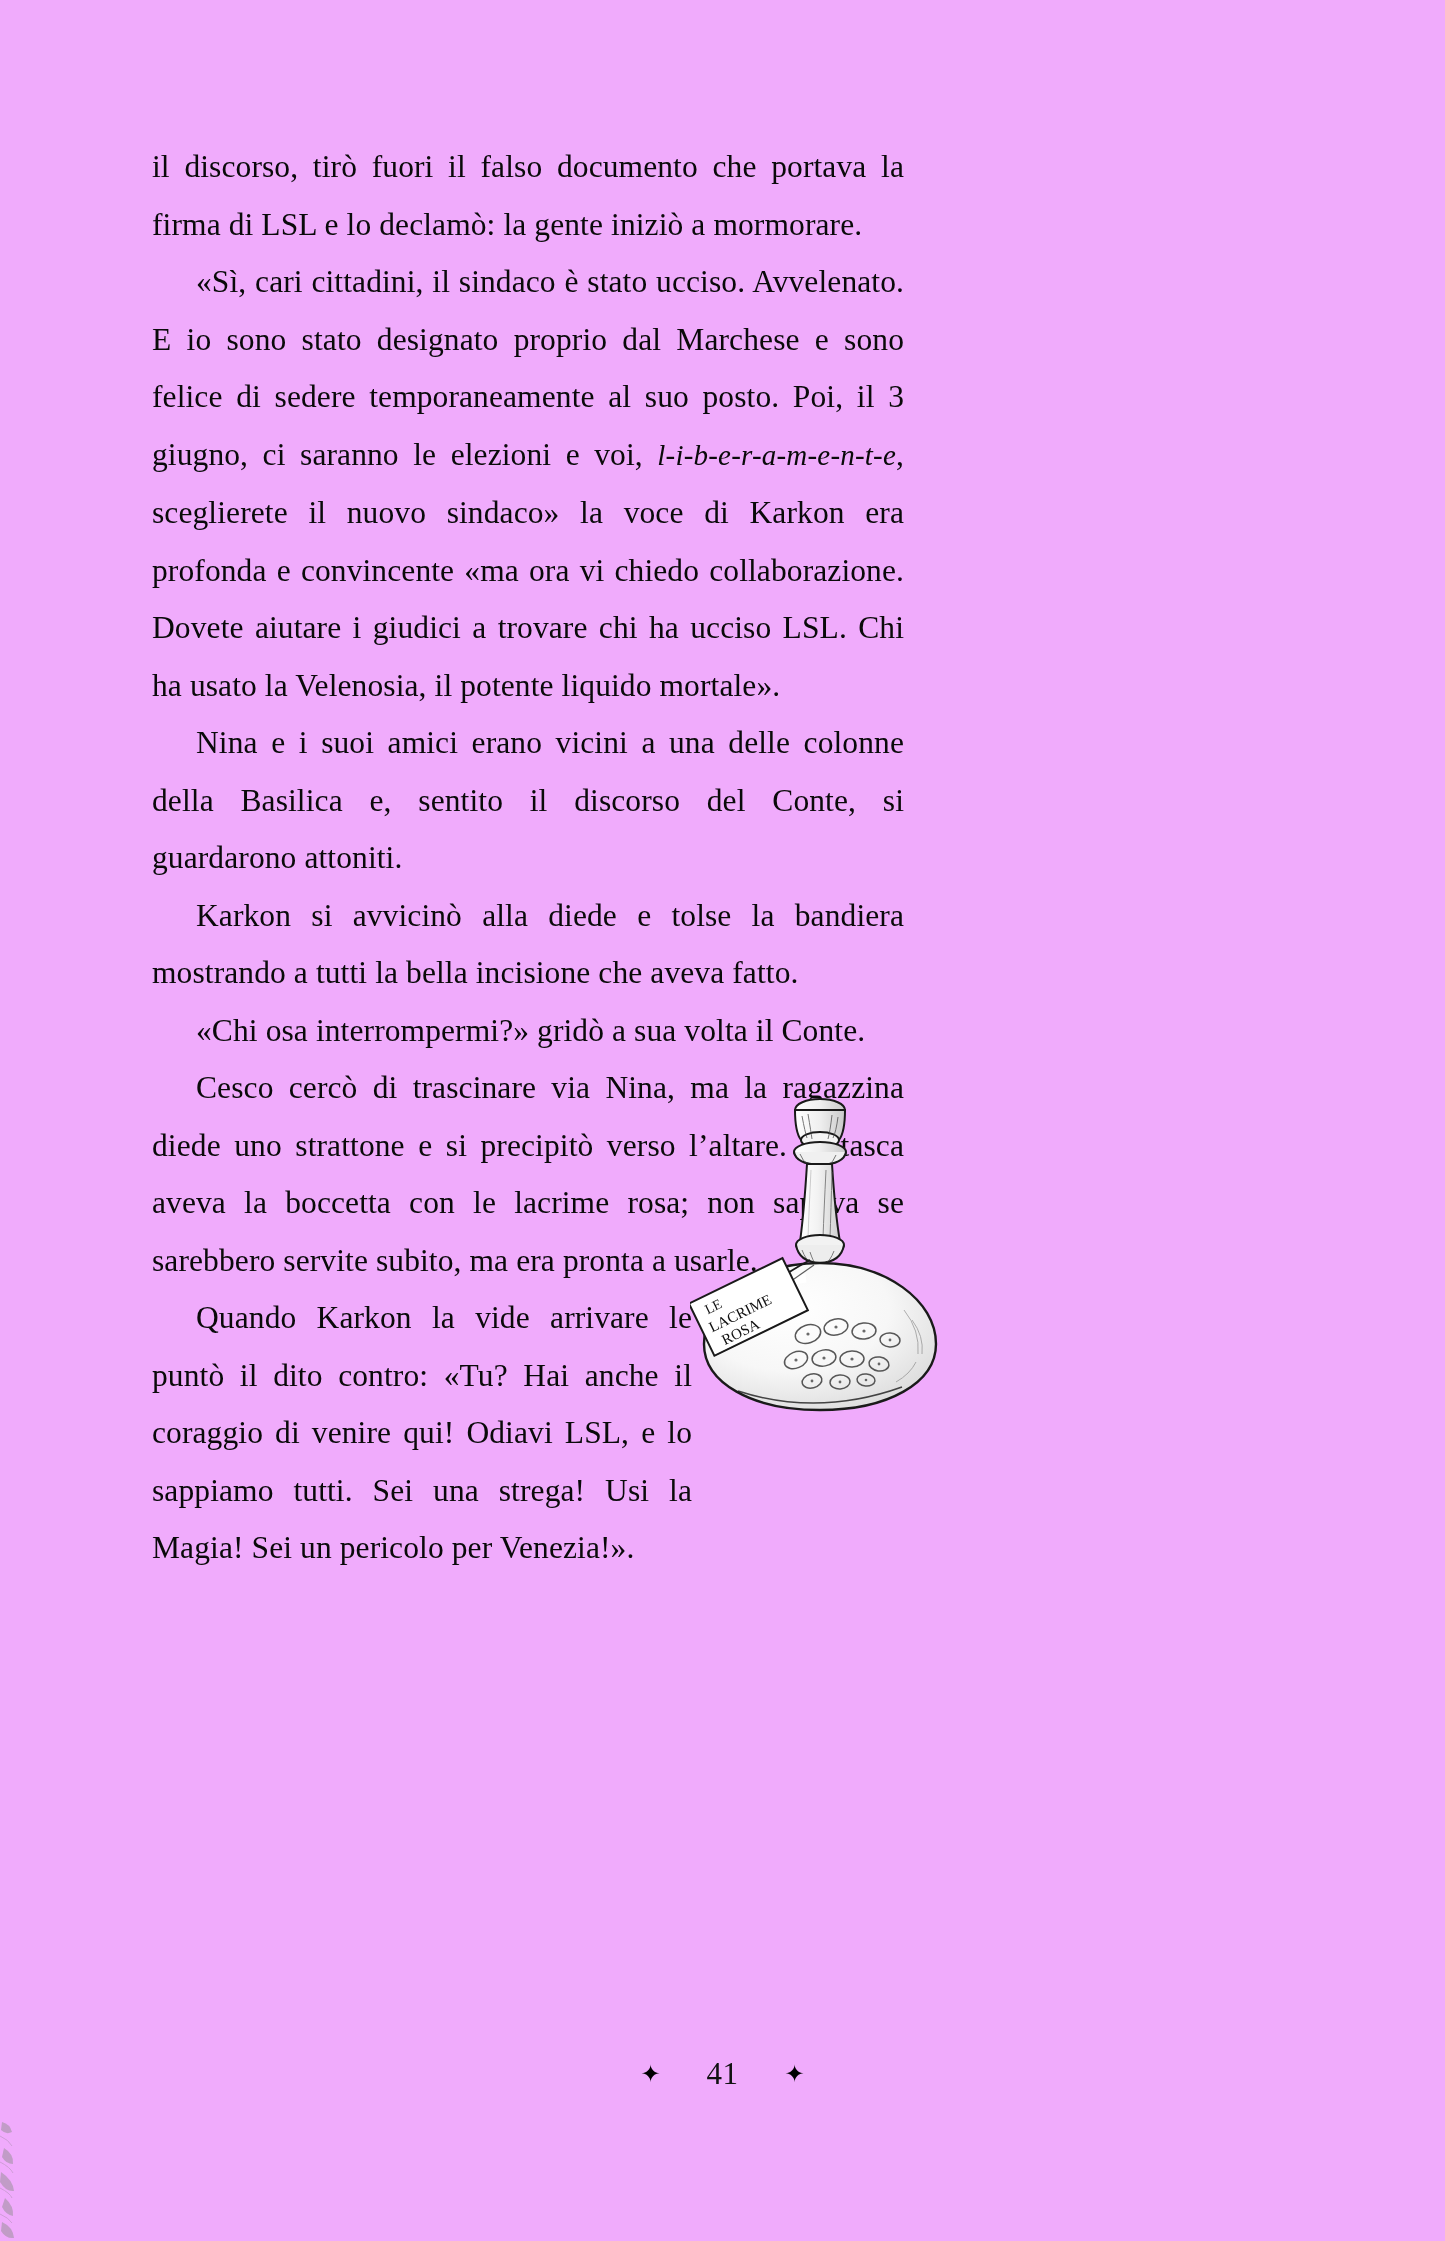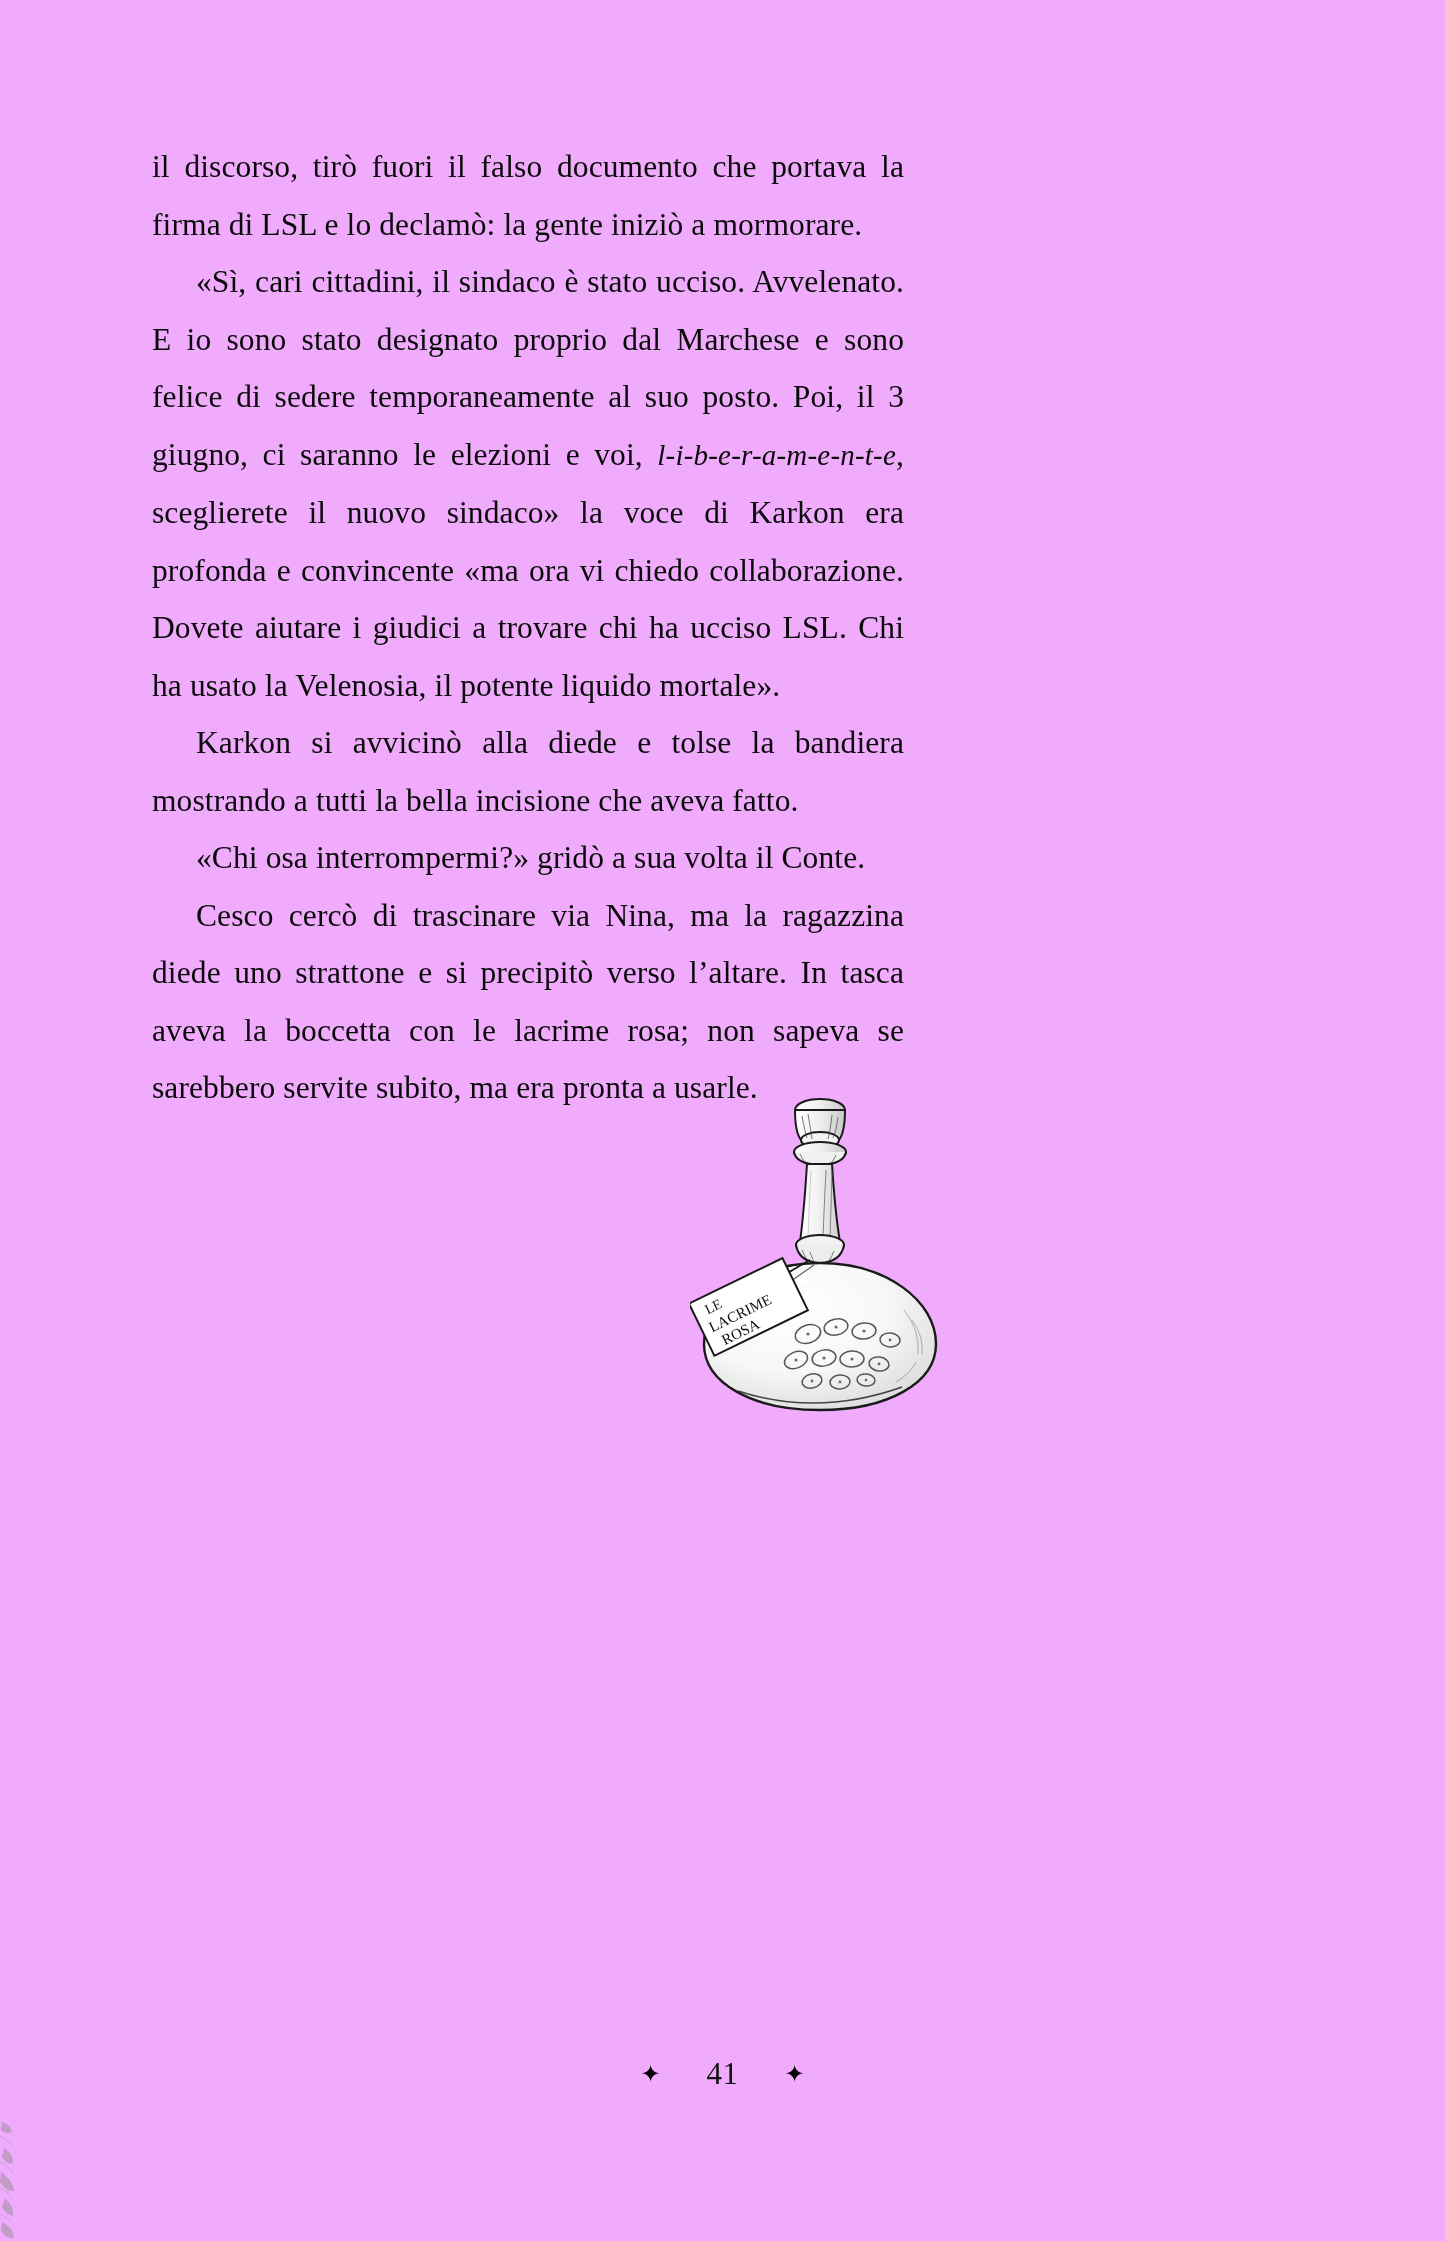"Nina e i suoi amici" p.par { html: none -> <p>Nina e i suoi amici erano vicini a una delle colonne della Basilica e, sentito il discorso del Conte, si guardarono attoniti.</p> }
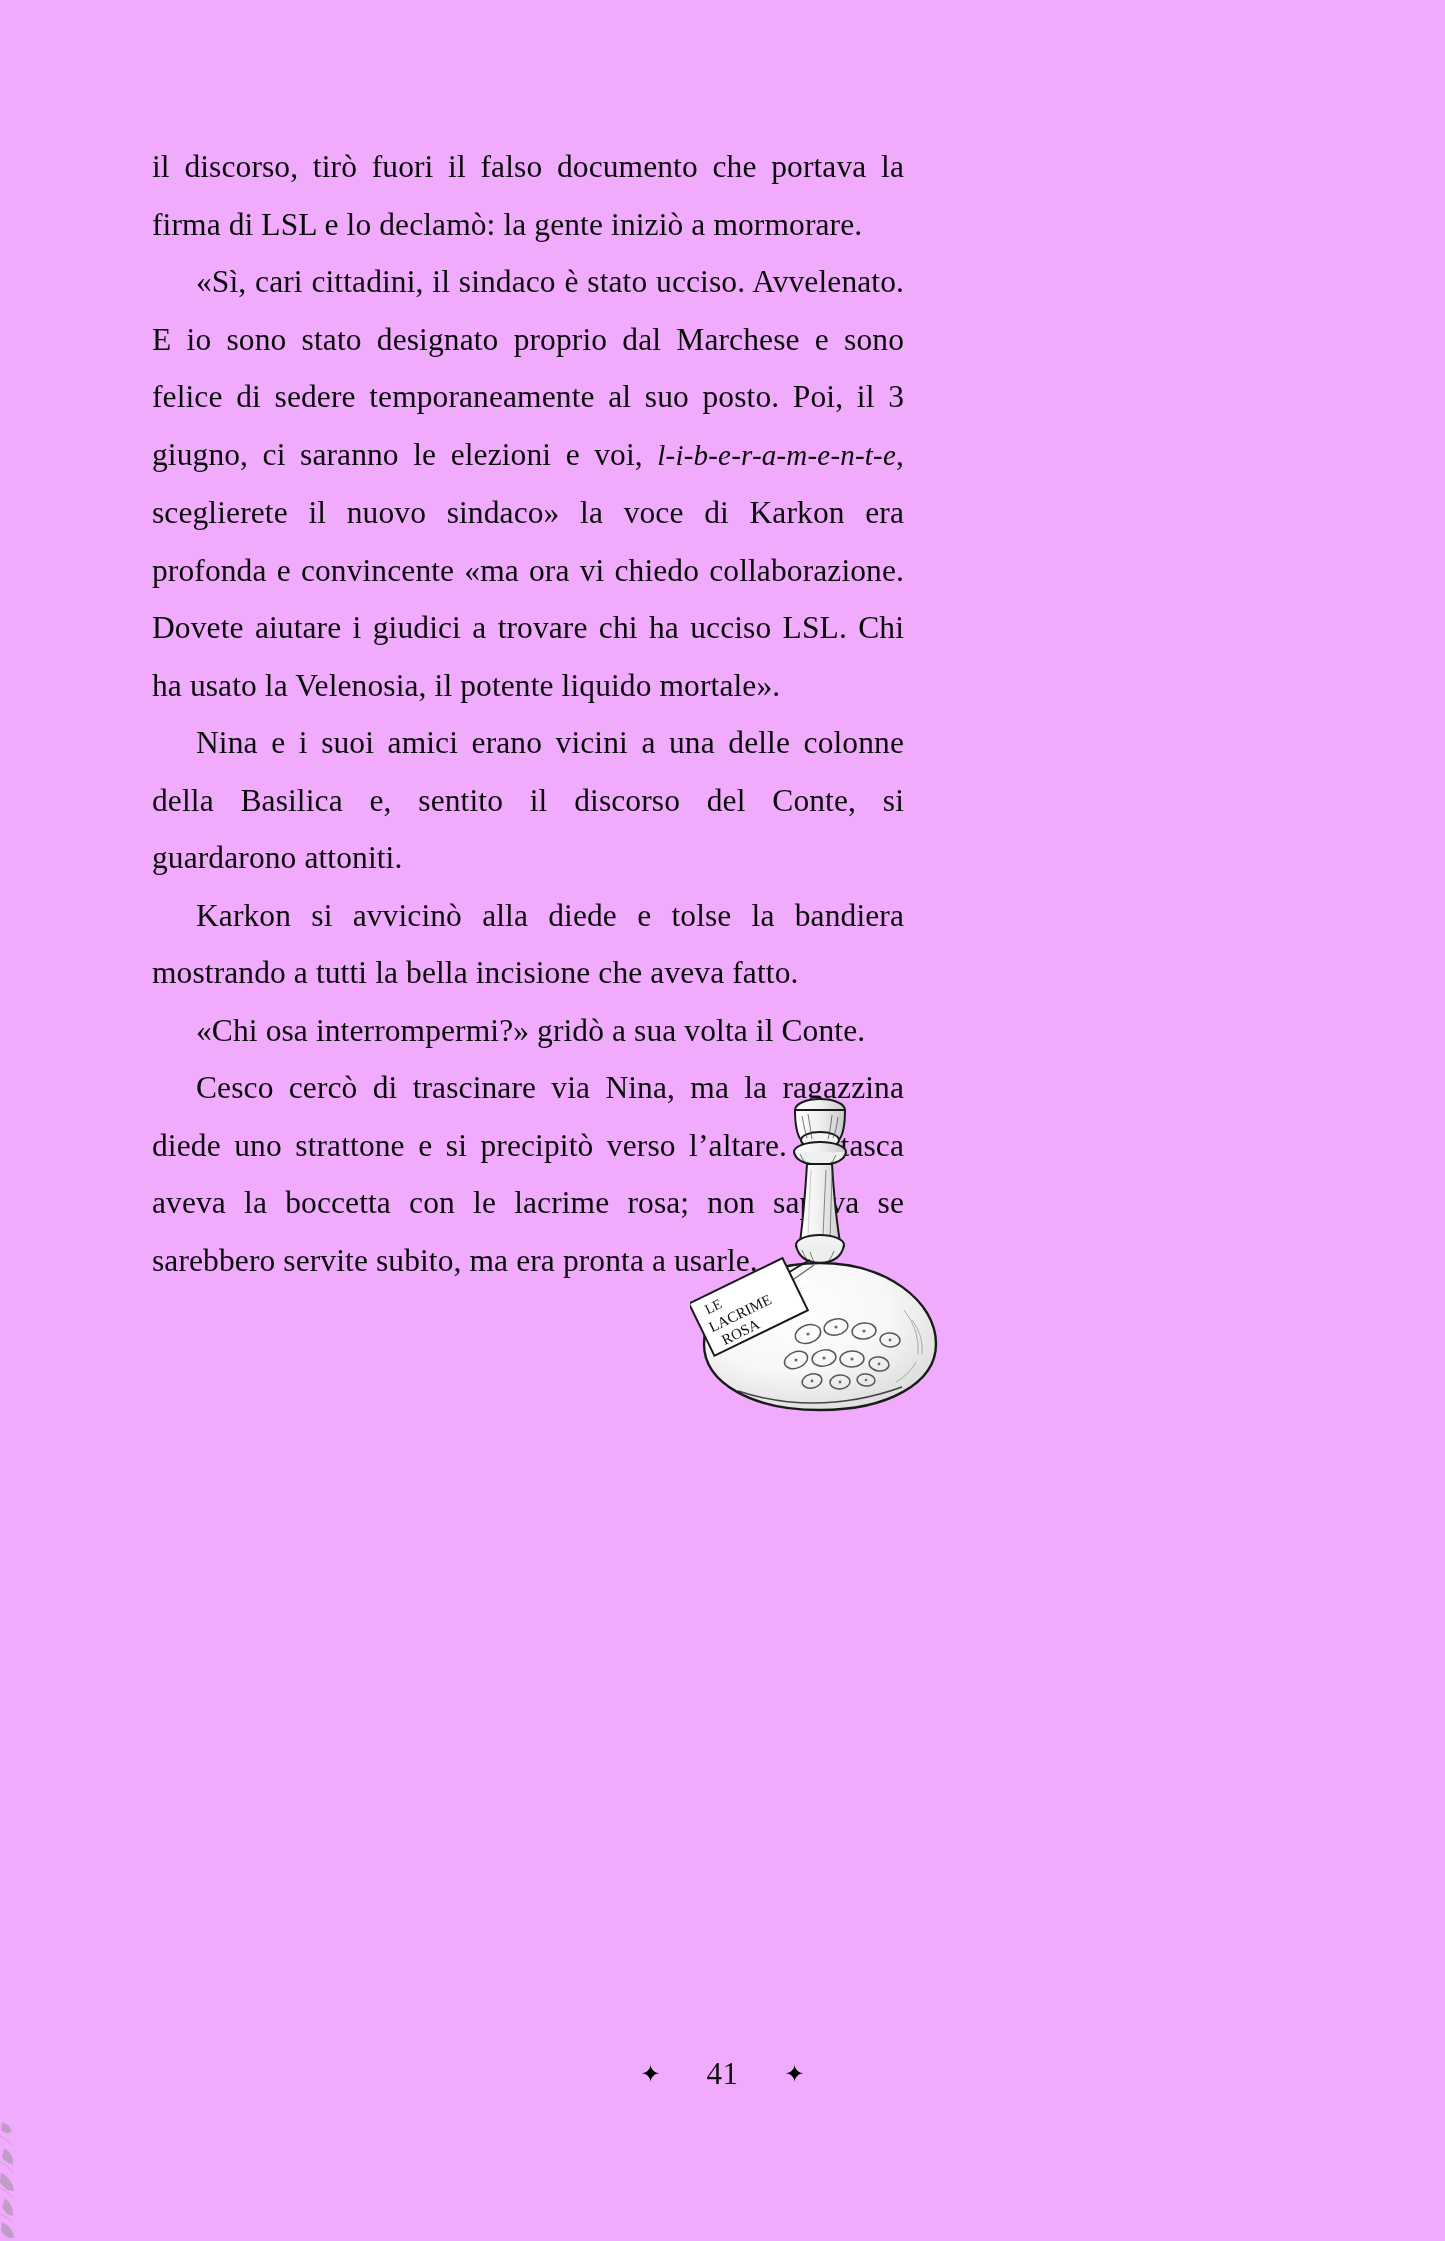"Quando Karkon la vide arrivare" p.par { html: none -> <p>Quando Karkon la vide arrivare le puntò il dito contro: «Tu? Hai anche il coraggio di venire qui! Odiavi LSL, e lo sappiamo tutti. Sei una strega! Usi la Magia! Sei un pericolo per Venezia!».</p> }
